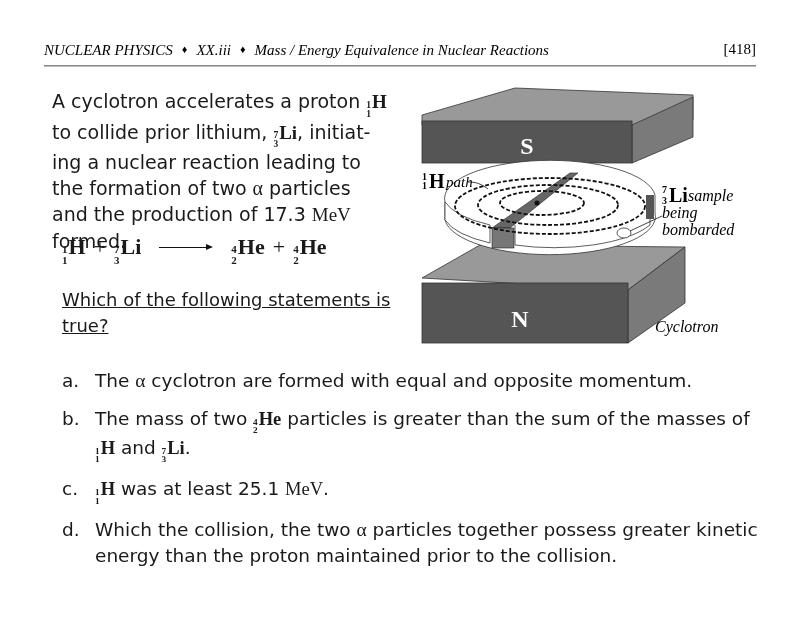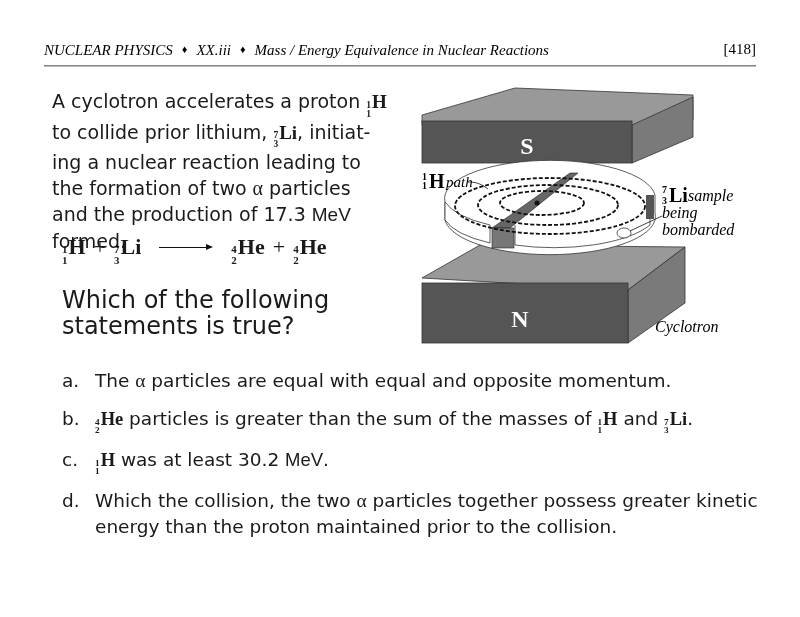"MeV" .mev { font-family: Liberation Sans, sans-serif -> Liberation Serif, serif }
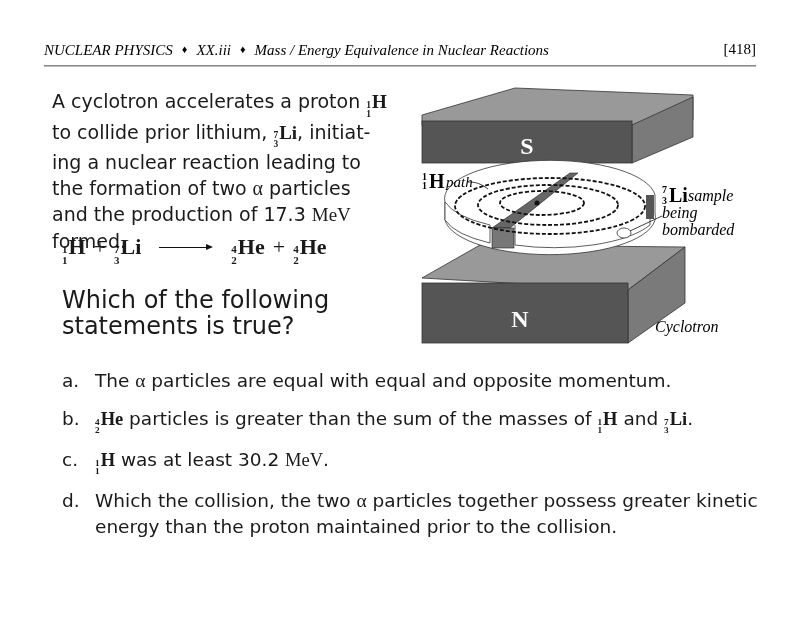"Which of the following statements" .question { font-size: 24px -> 18px; text-decoration: none -> underline }
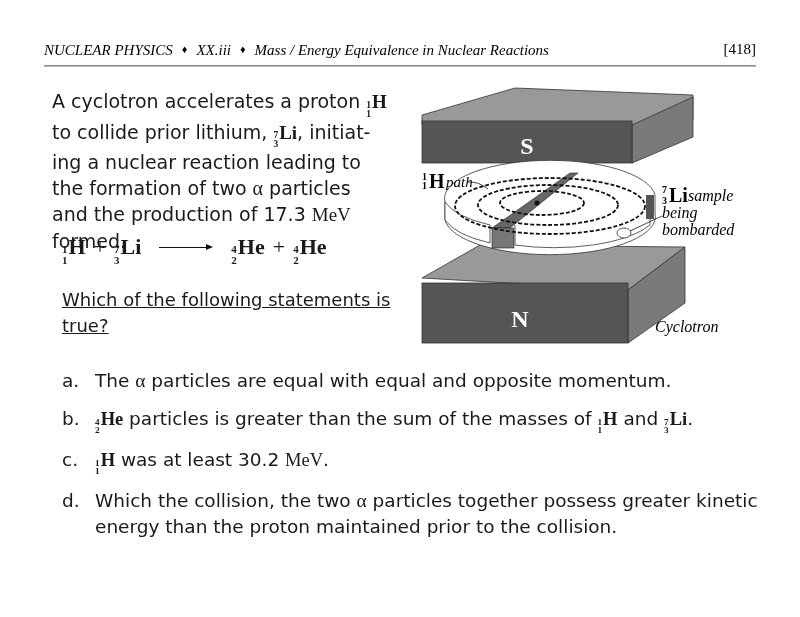"particles are equal with equal" span { text: particles are equal -> cyclotron are formed }
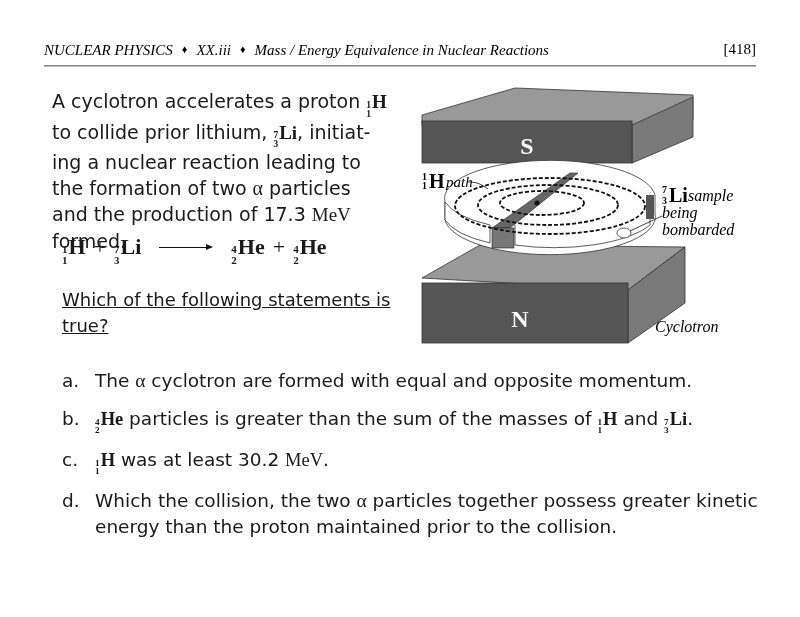"The mass of two" span { html: none -> <span>The mass of two </span> }
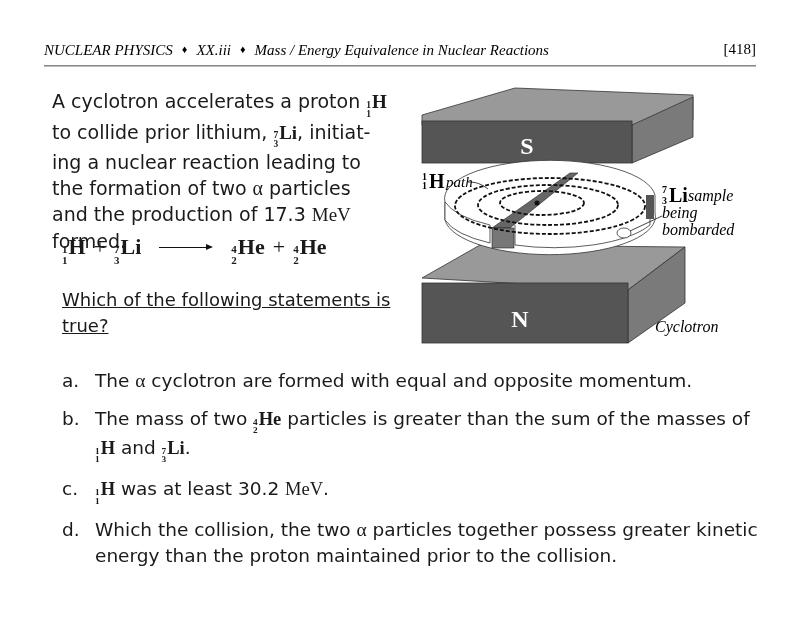"was at least 30.2" span { text: 30.2 -> 25.1 }
